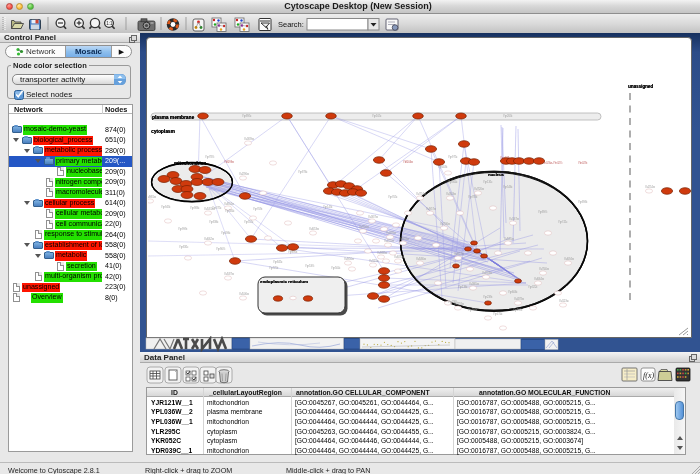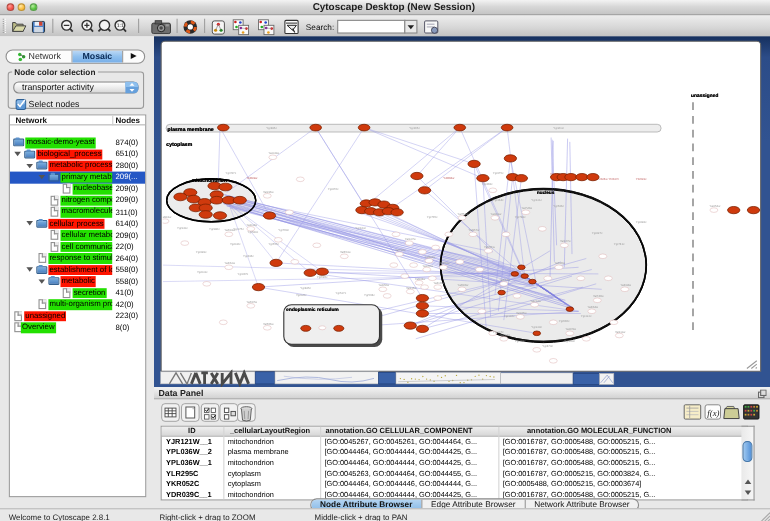"Control Panel" div.abs { html: none -> <div> <span>Control Panel</span> <svg> <rect></rect> <rect></rect> </svg> </div> }
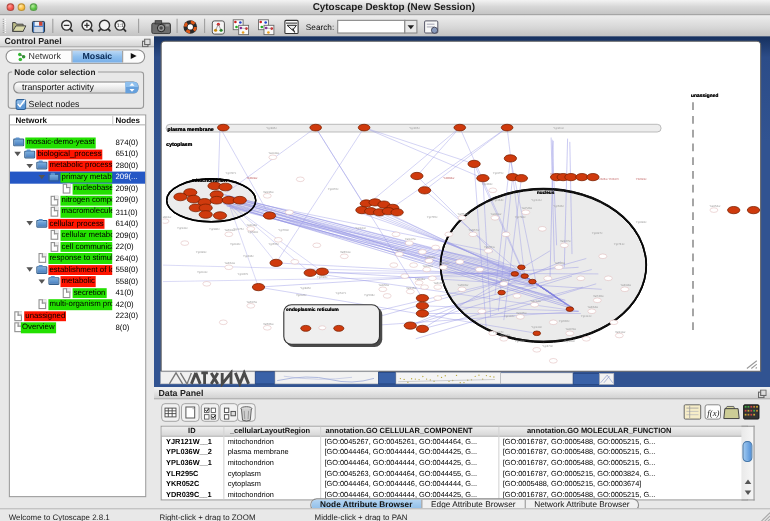"Overview" span.lab { left: 10px -> 22px }
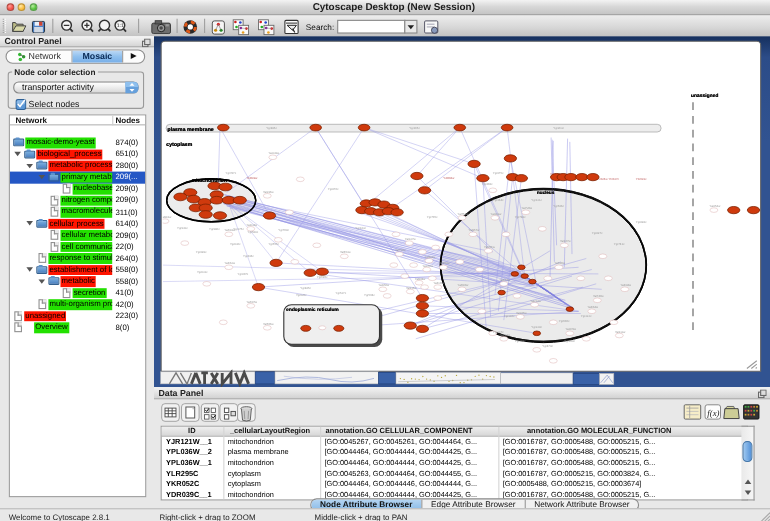"Node Attribute Browser" div.abs { html: <div> <div>Node Attribute Browser</div> <div>Edge Attribute Browser</div> <div>Network Attribute Browser</div> </div> -> none }
